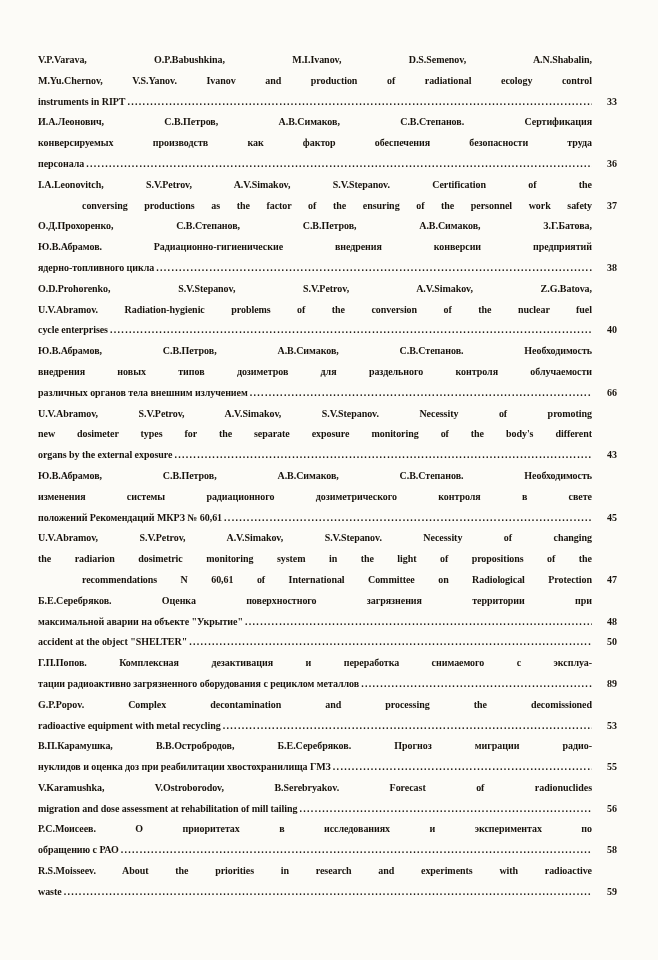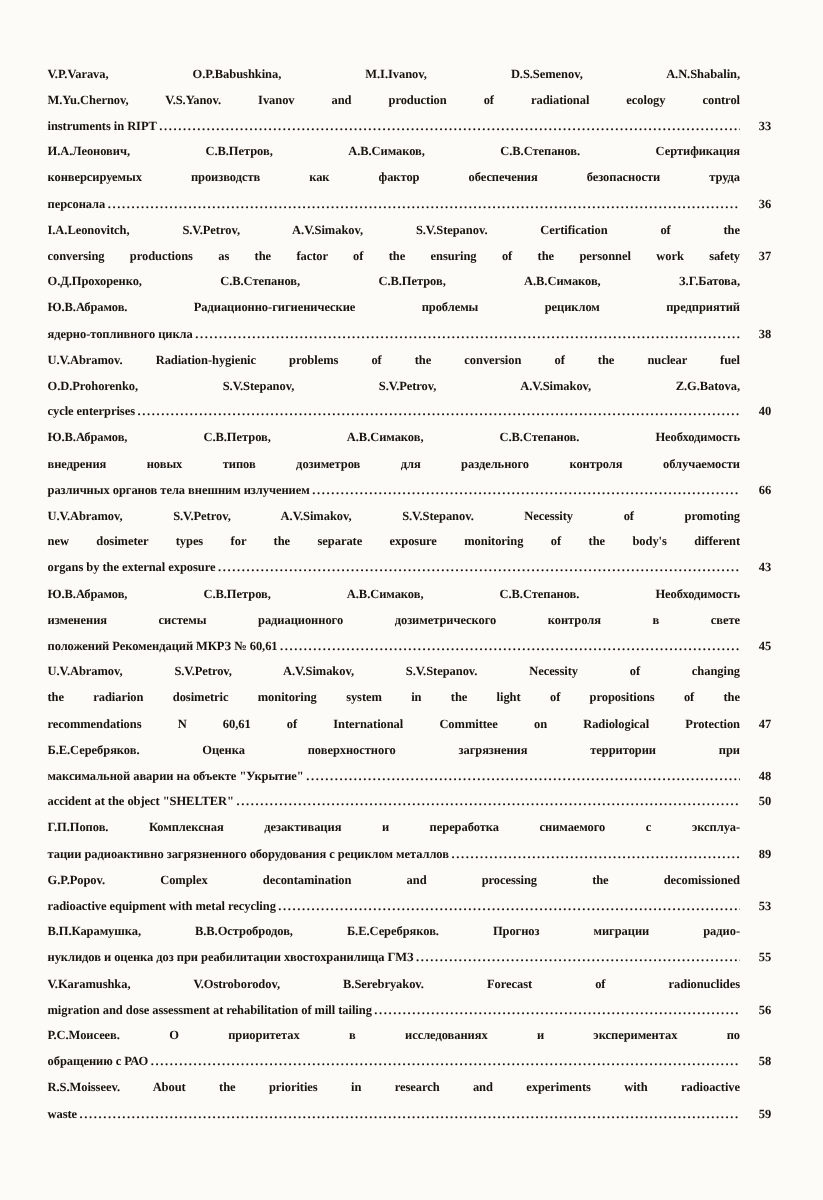"conversing productions as the factor" .last-text.stretch { margin-left: none -> 44px }
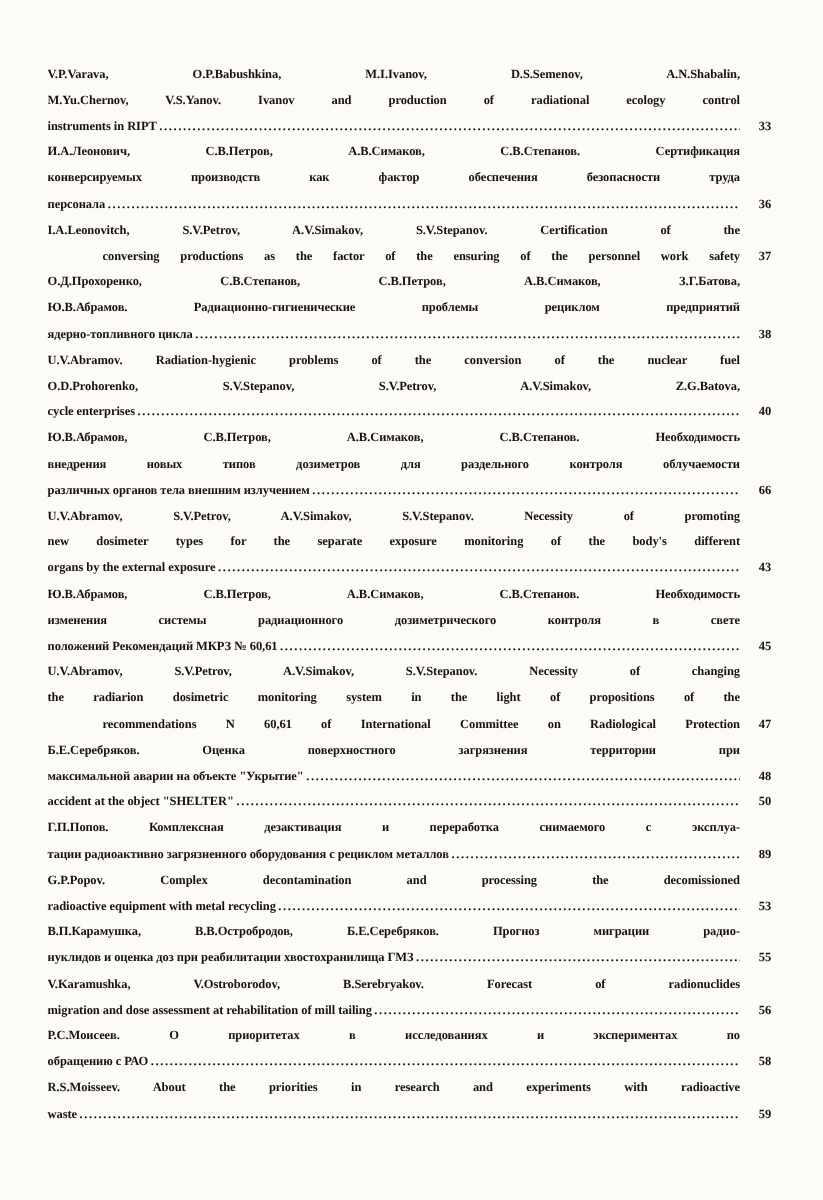"Ю.В.Абрамов. Радиационно-гигиенические" div.line { text: проблемы рециклом -> внедрения конверсии }
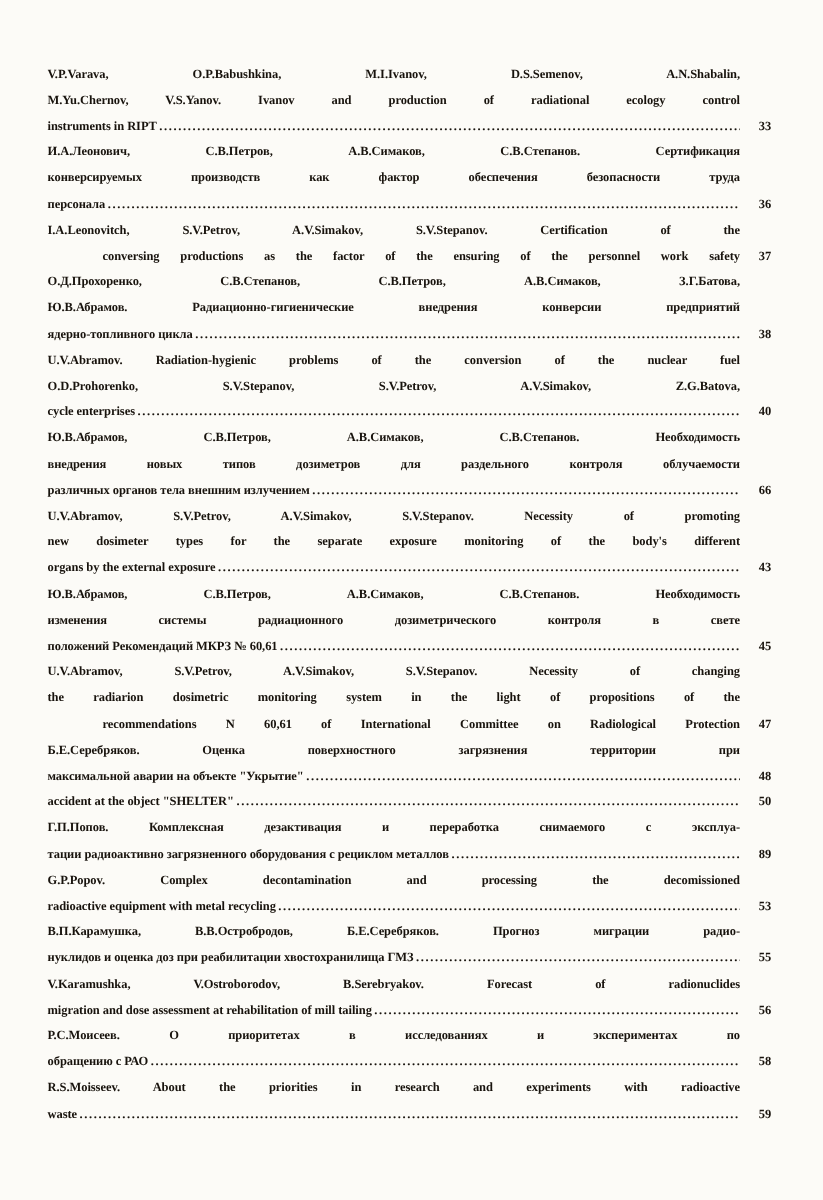"U.V.Abramov. Radiation-hygienic problems" div.line { order: before "O.D.Prohorenko, S.V.Stepanov," -> after "O.D.Prohorenko, S.V.Stepanov," }
